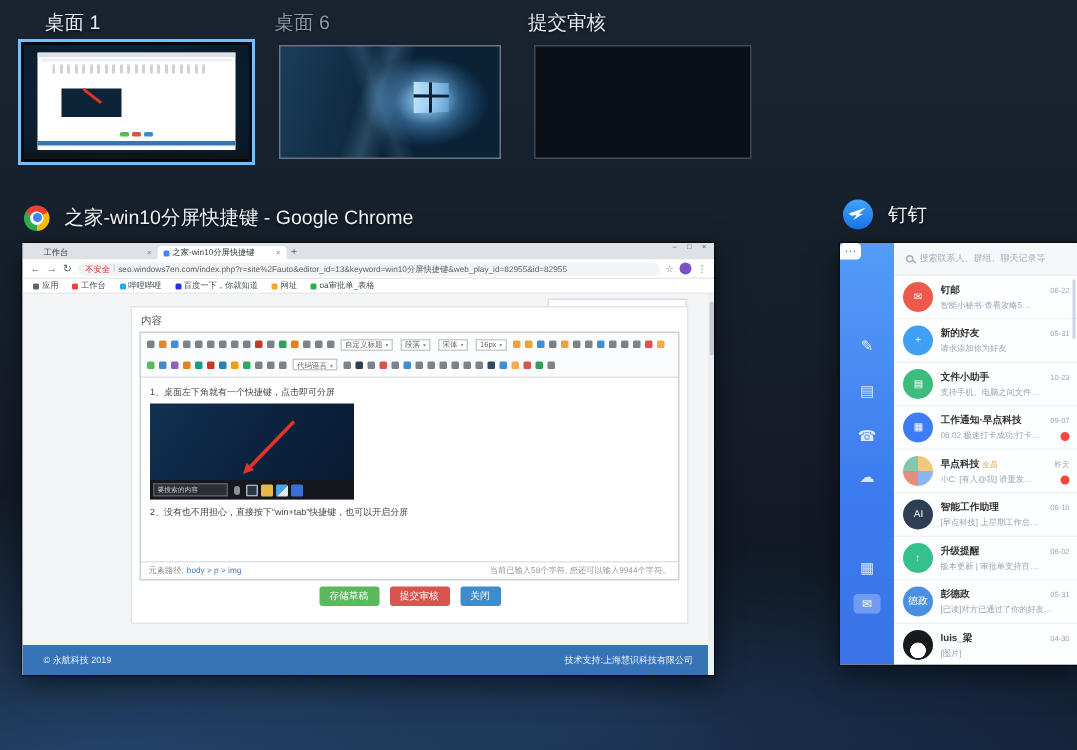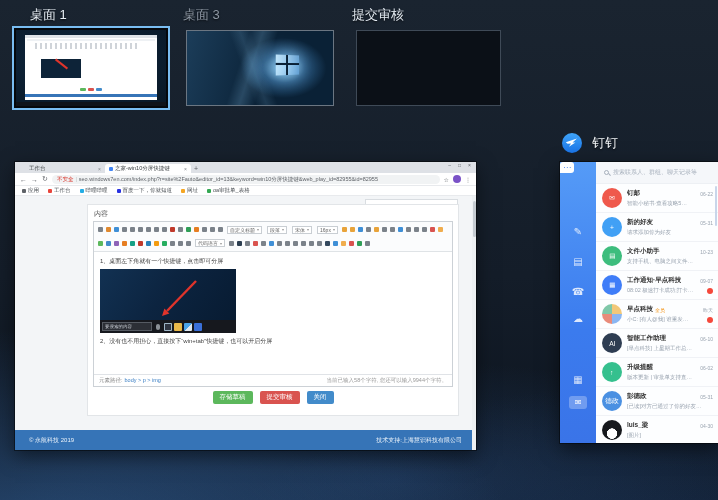"桌面 3" span.d-label { text: 3 -> 6 }
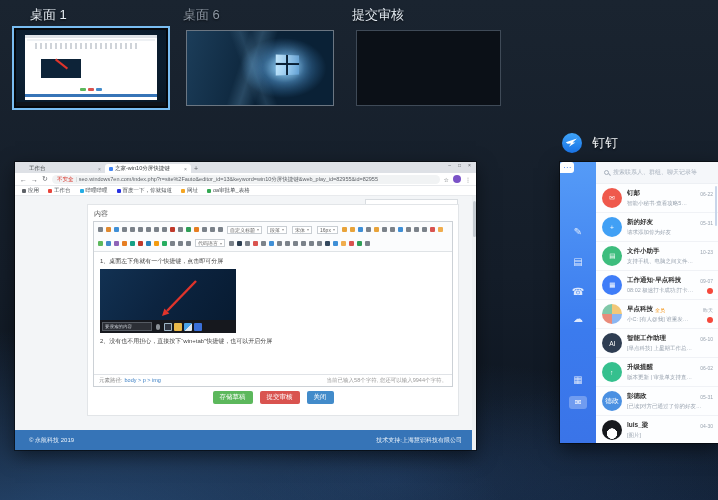"之家-win10分屏快捷键 - Google Chrome" div.wtitle { html: none -> <div> <span></span> <span>之家-win10分屏快捷键 - Google Chrome</span> </div> }
